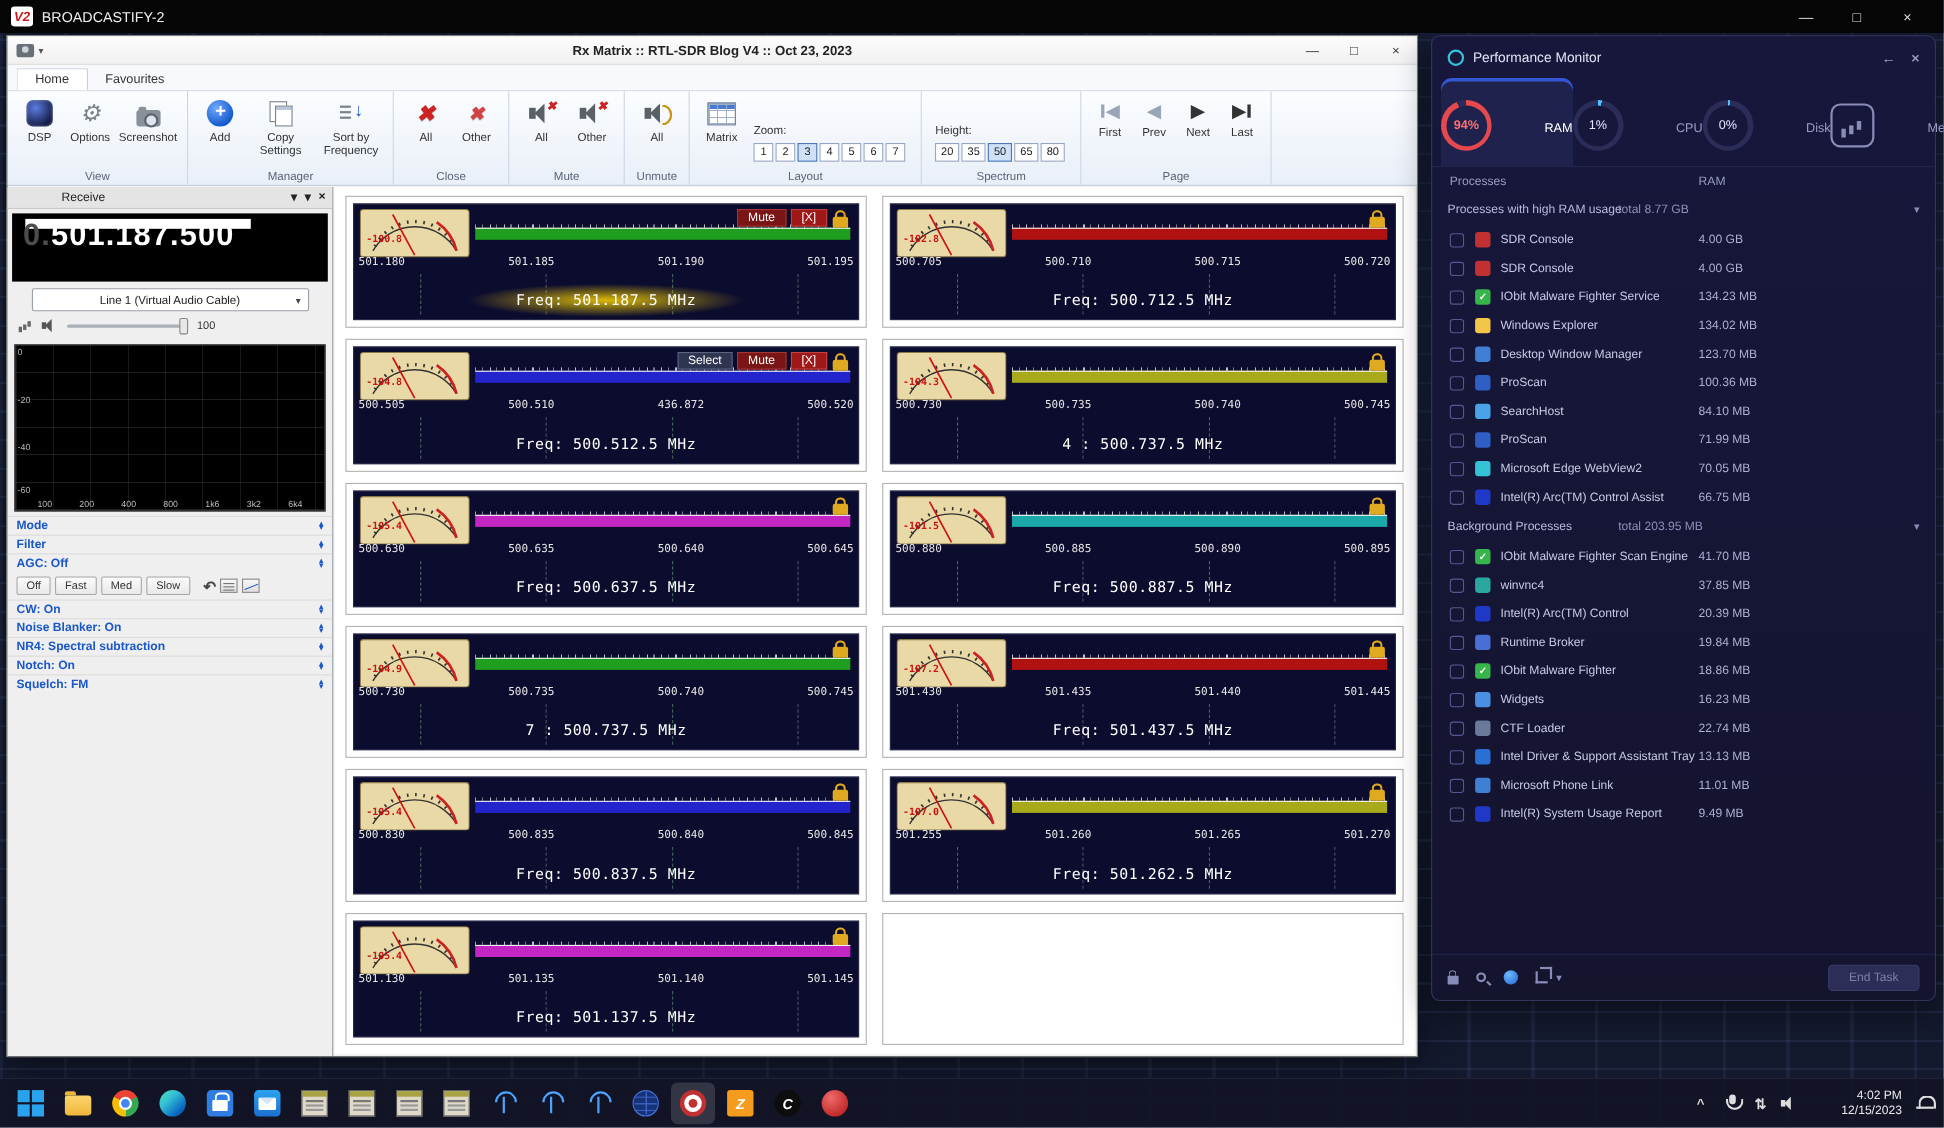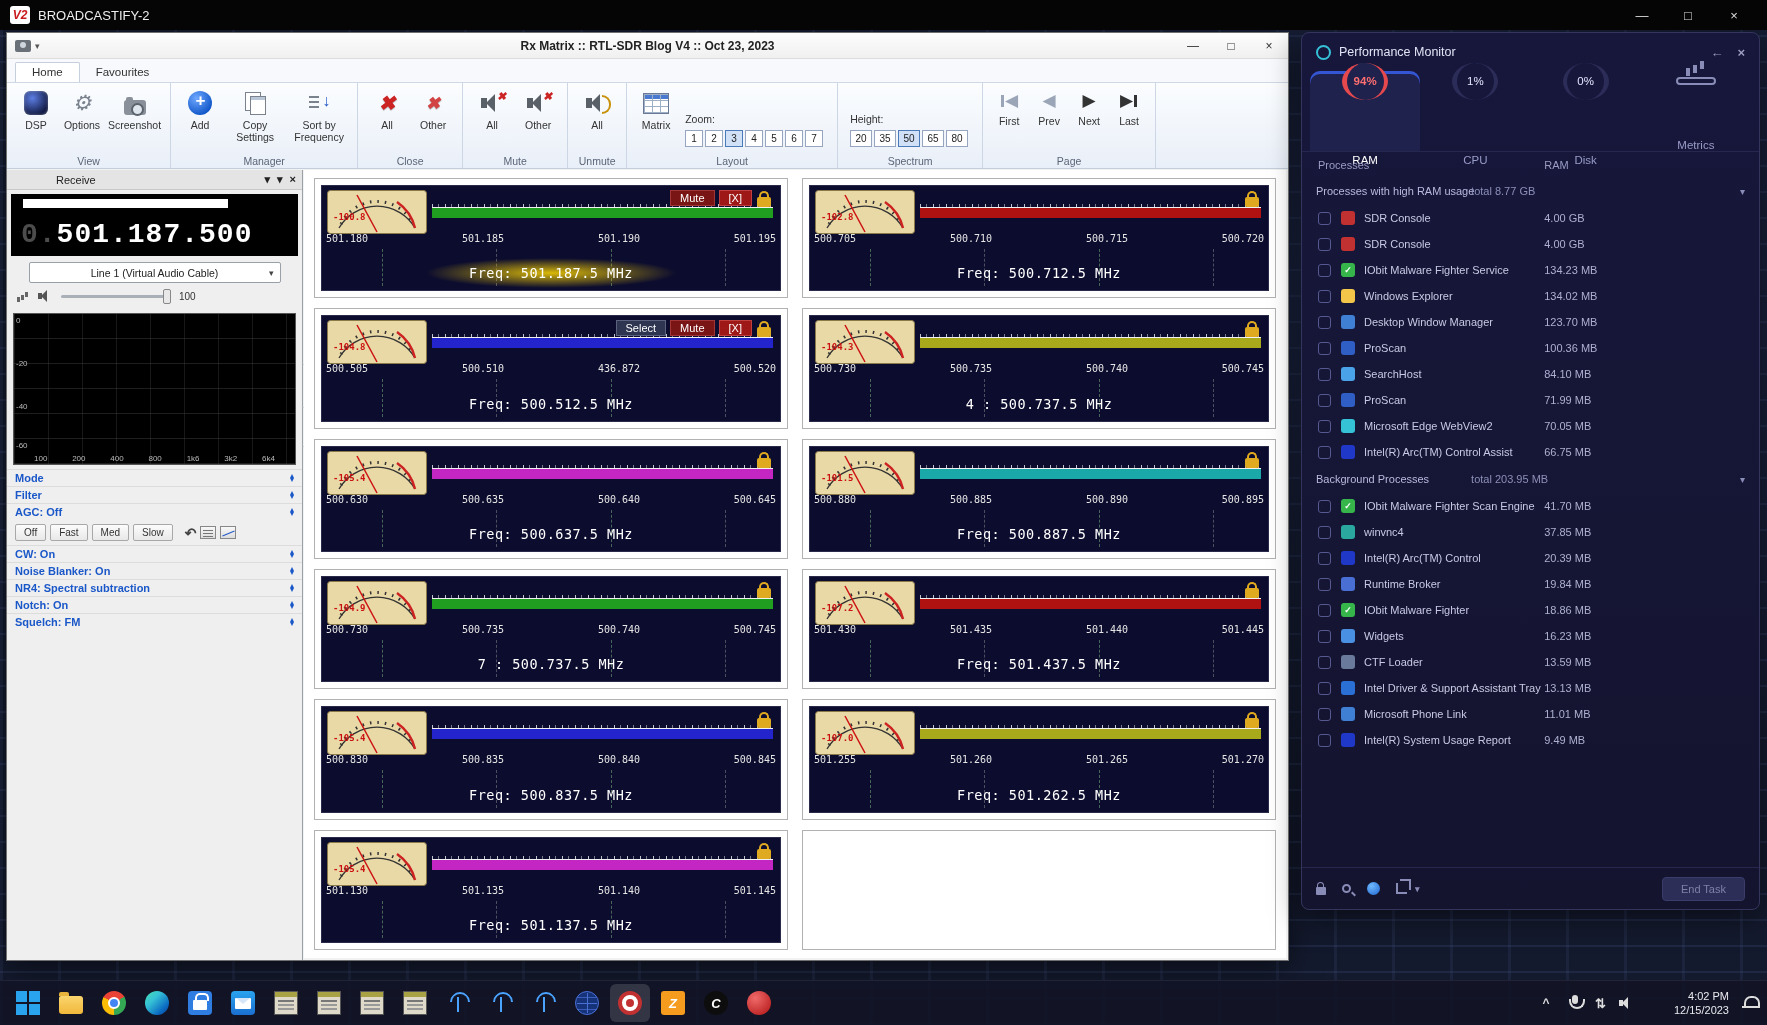"94%" .ptab { flex-direction: column -> row }
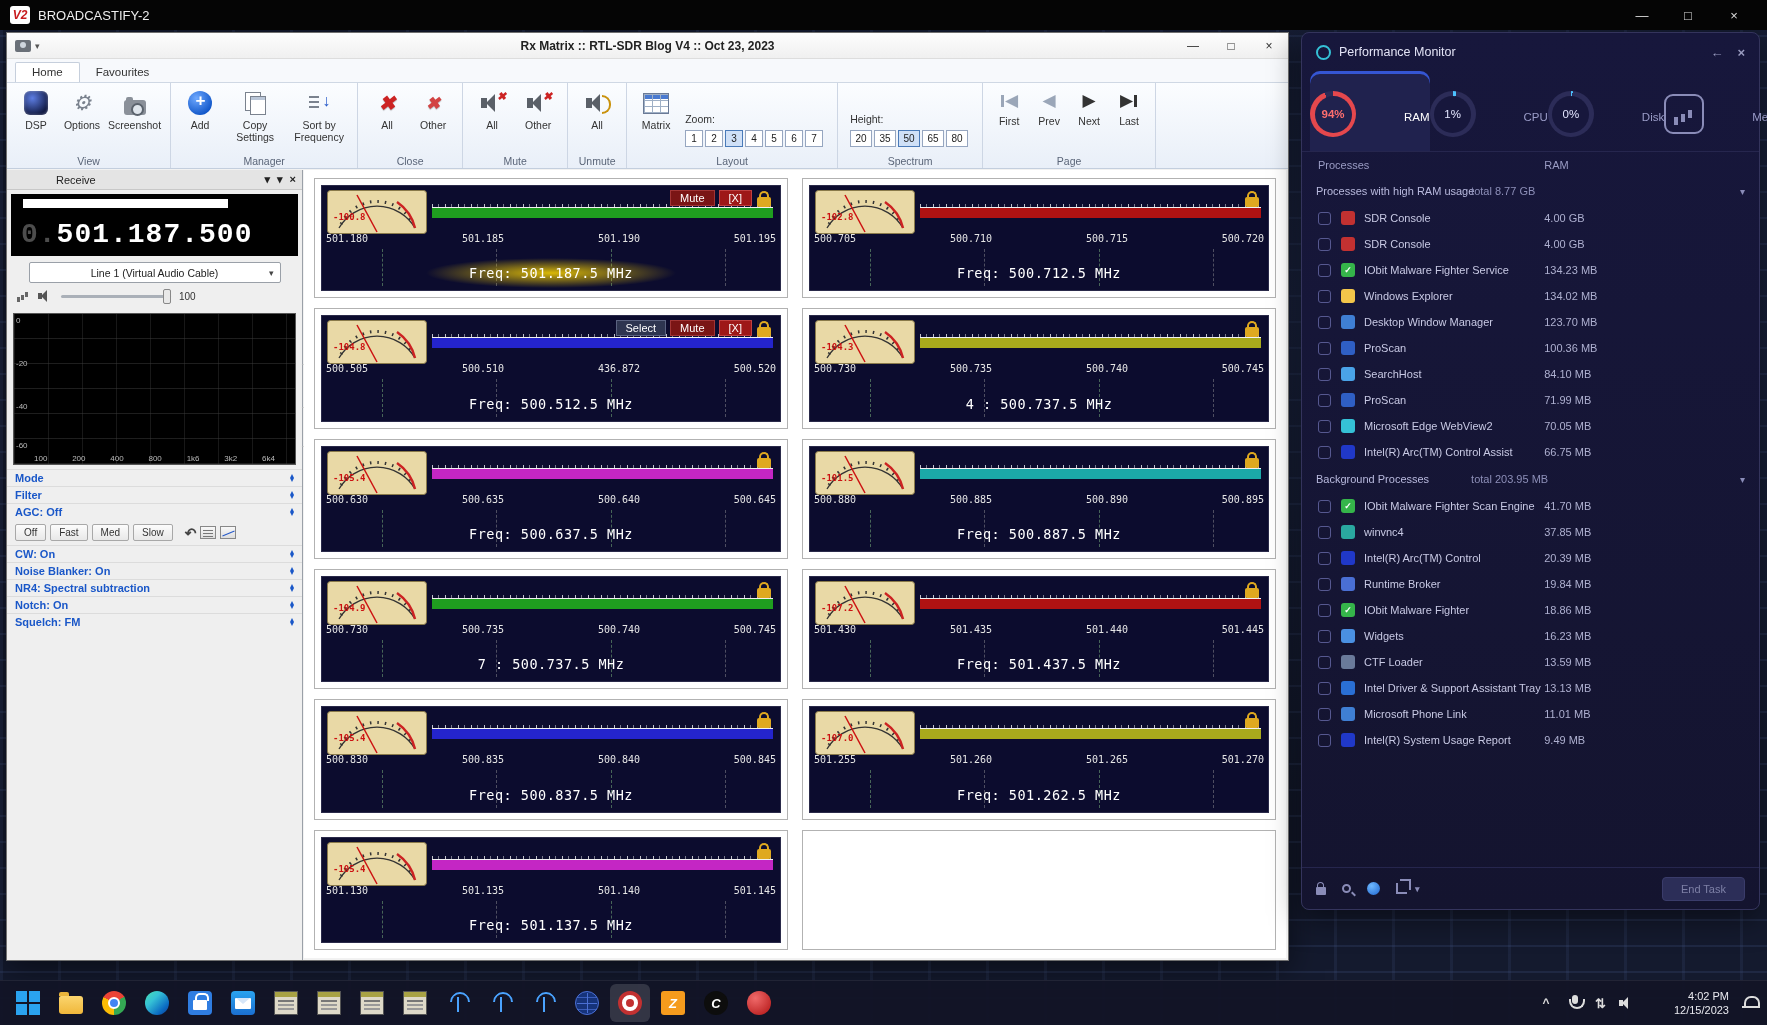"0.501.187.500" .freq-digits { font-family: Liberation Mono, monospace -> Liberation Sans, sans-serif; top: 25px -> 4px }
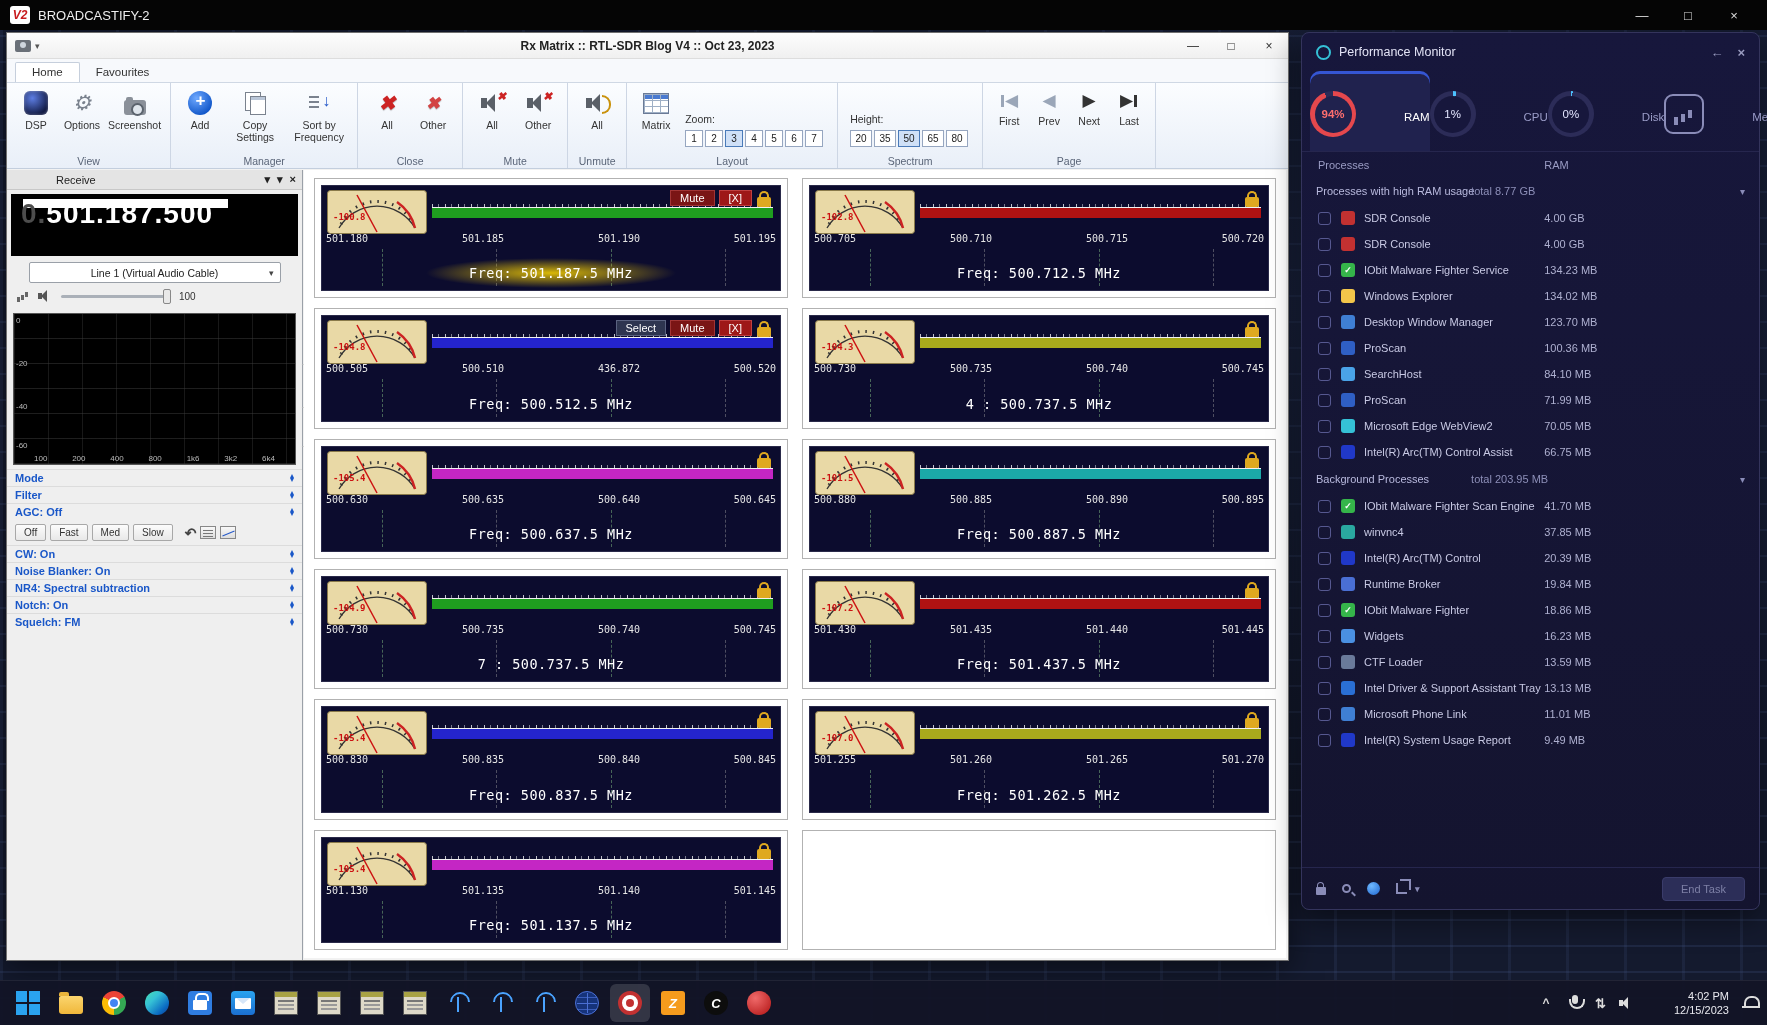"13.59 MB" span.pram { text: 13.59 -> 22.74 }
